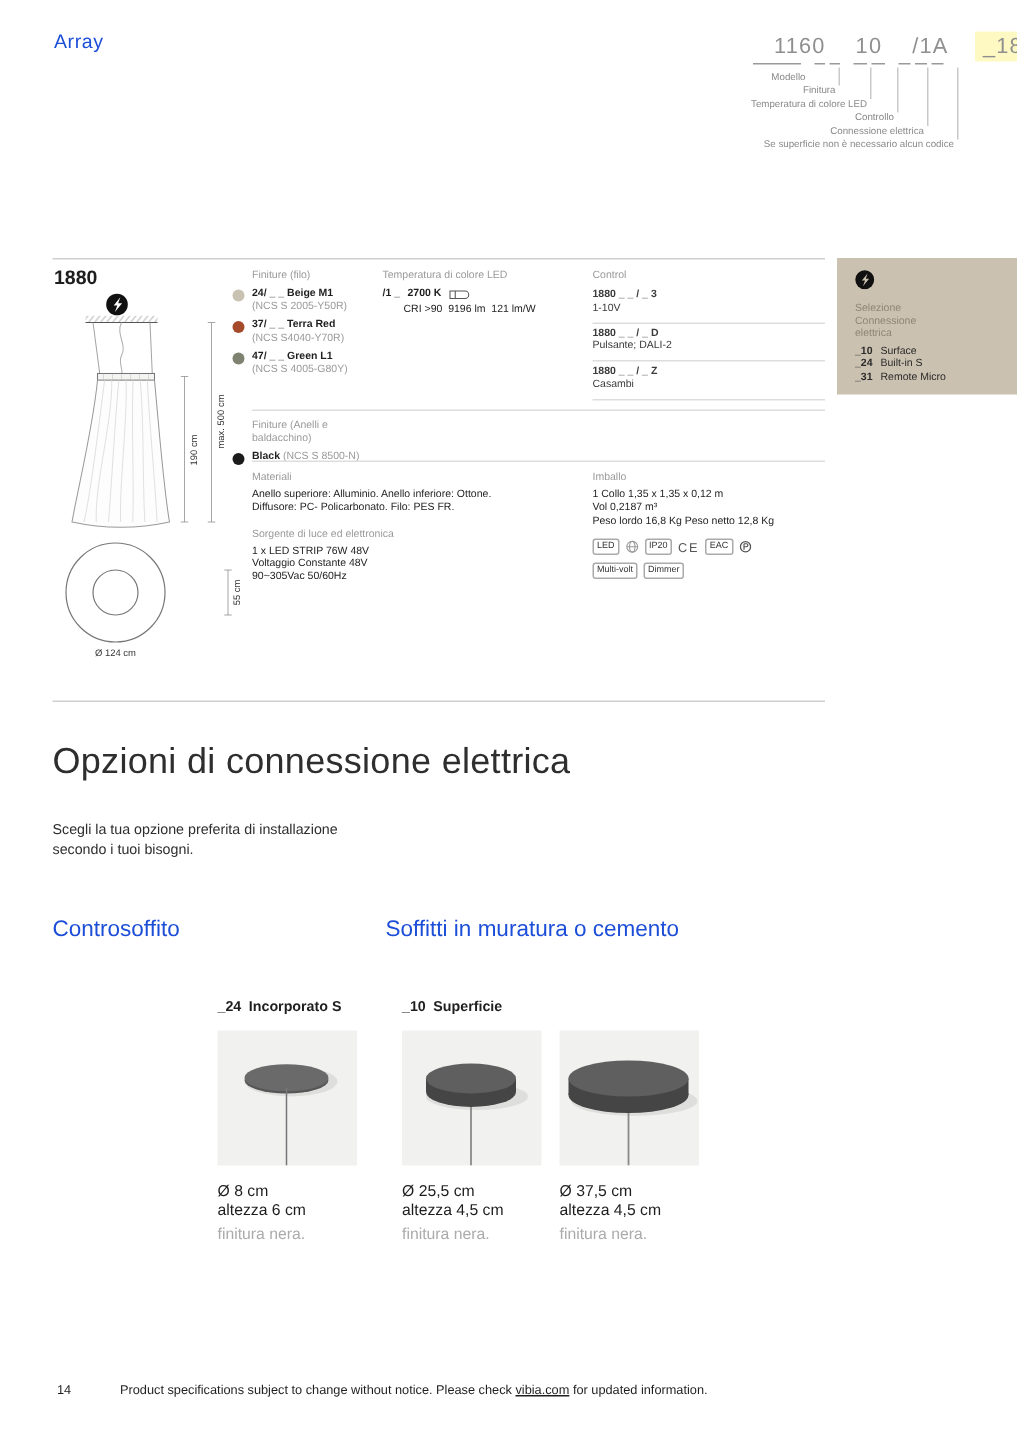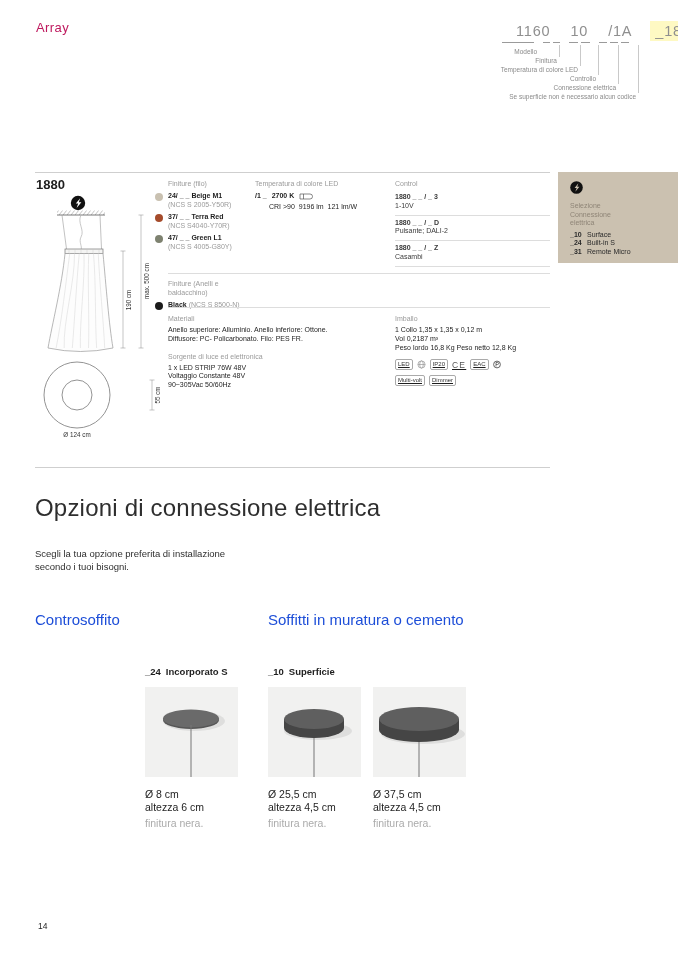"Array" .page-title { color: #be185d -> #1d4ed8 }
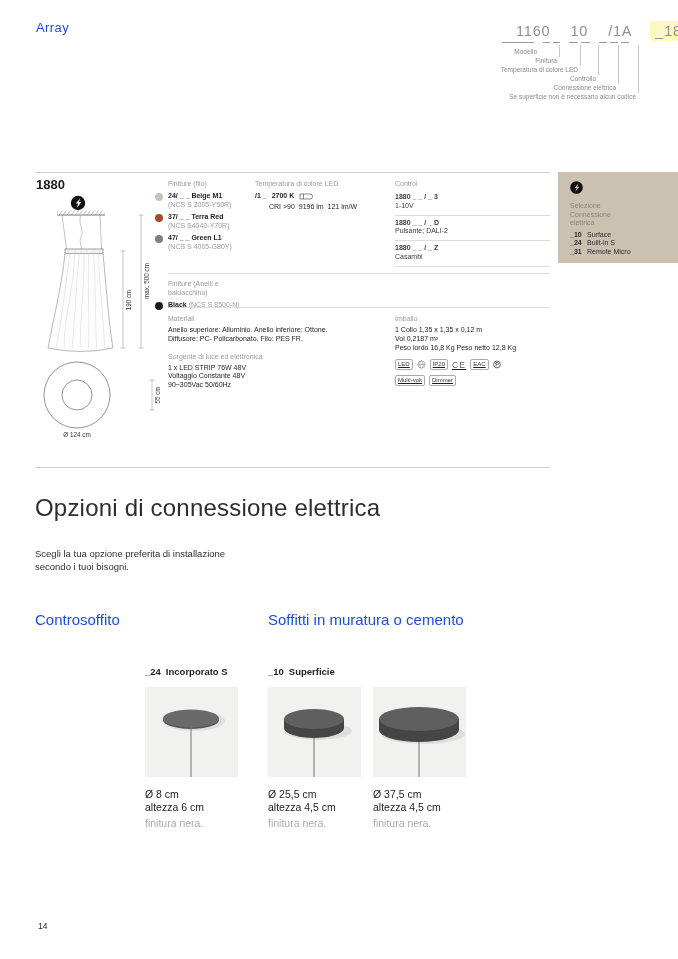"CE" .badge-row { text-decoration: underline -> none }
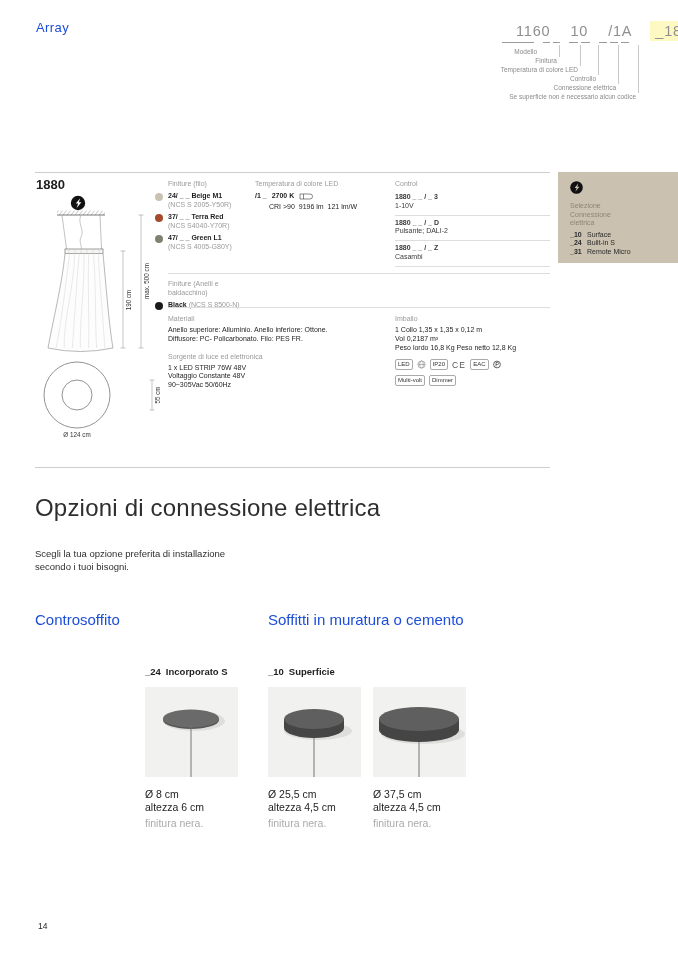"Soffitti in muratura o cemento" div.abs { left: 268px -> 257px }
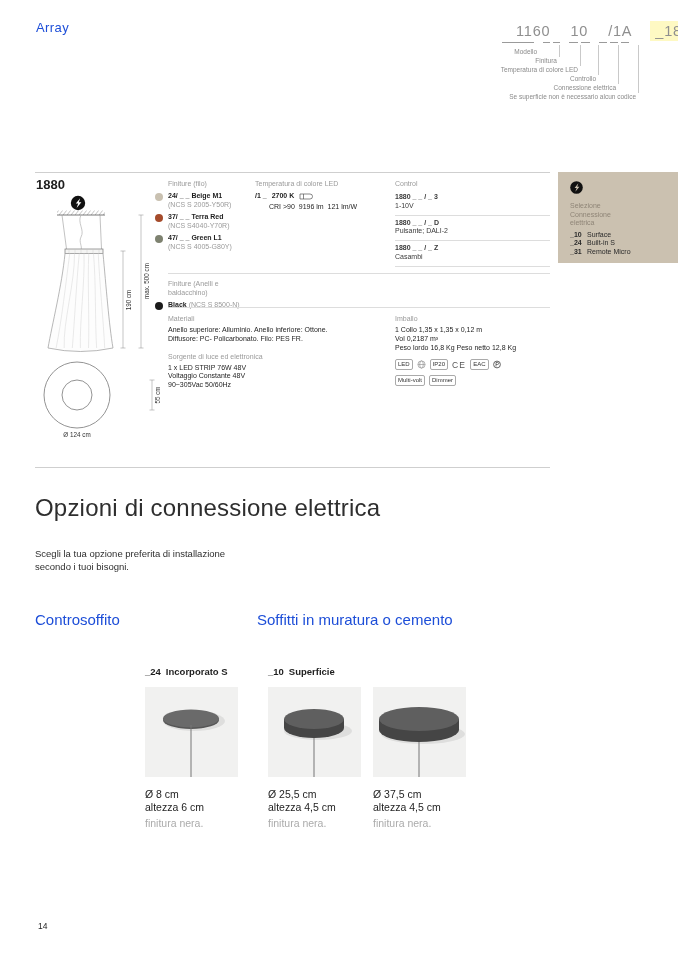"Product specifications subject to change" div.abs { html: none -> <div> <span>Product specifications subject to change without notice. Please check </span><a>vibia.com</a><span> for updated information.</span> </div> }
